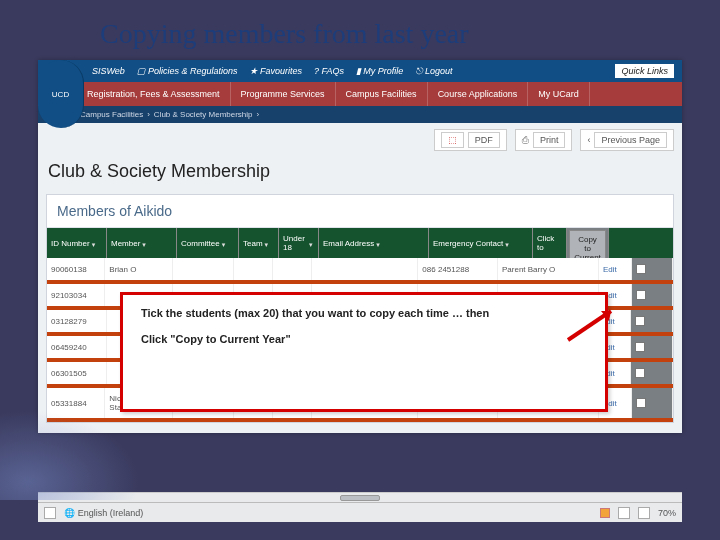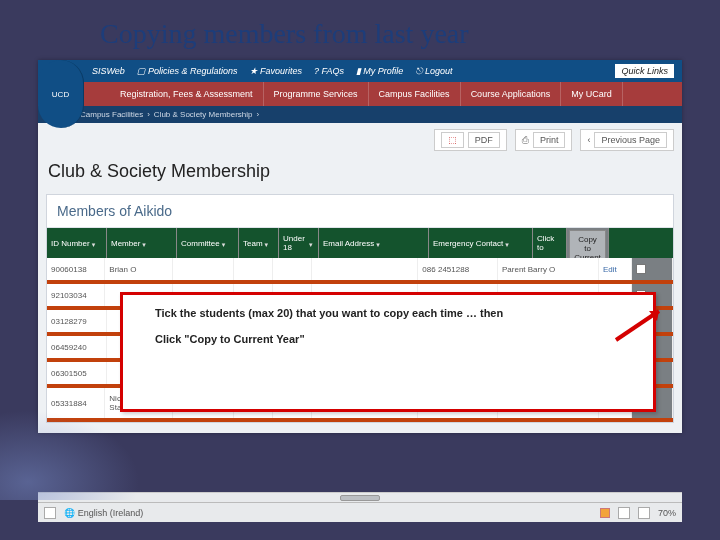"Registration, Fees & Assessment" .navbar2 { padding-left: 72px -> 39px }
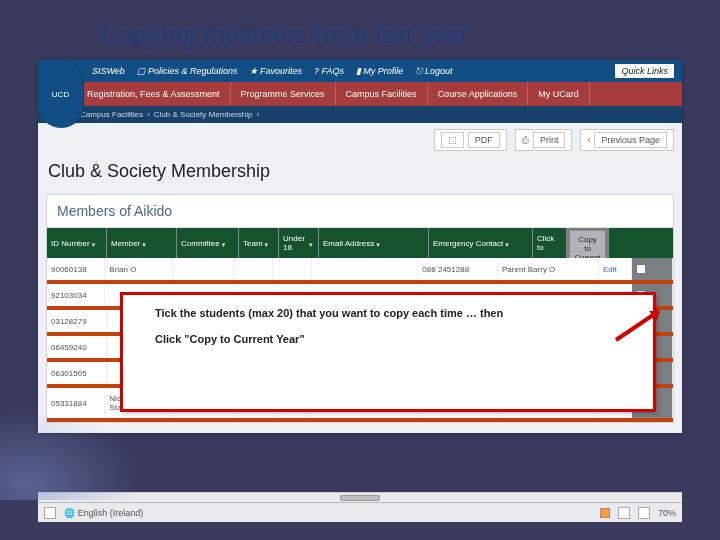"Tick the students (max 20)" .callout-box { padding: 12px 32px -> 12px 18px; width: 536px -> 488px }
